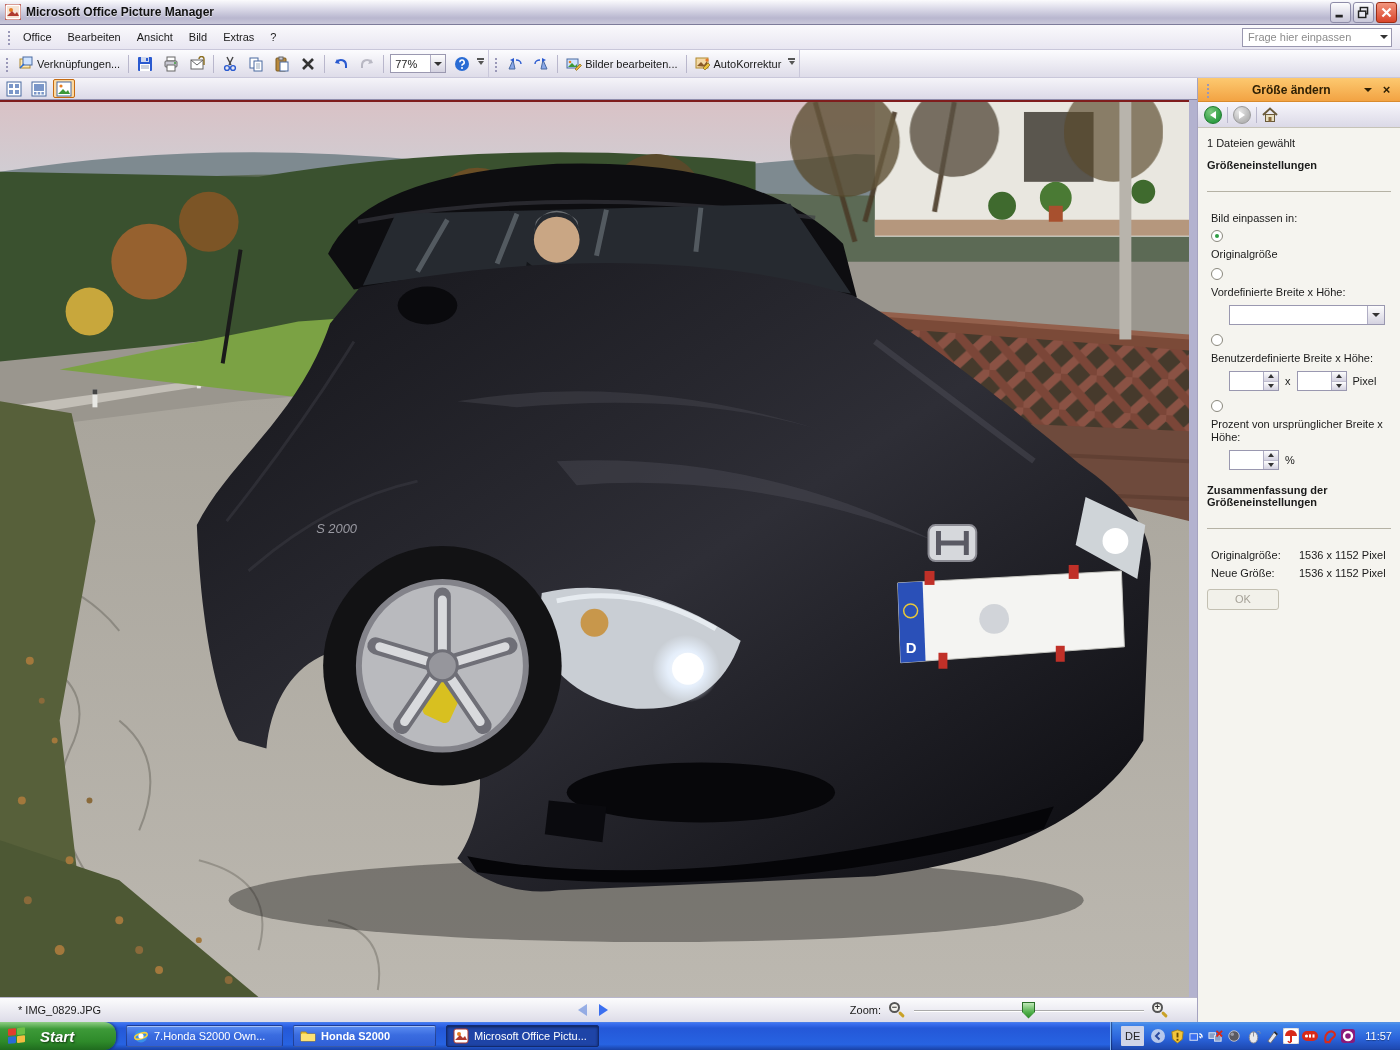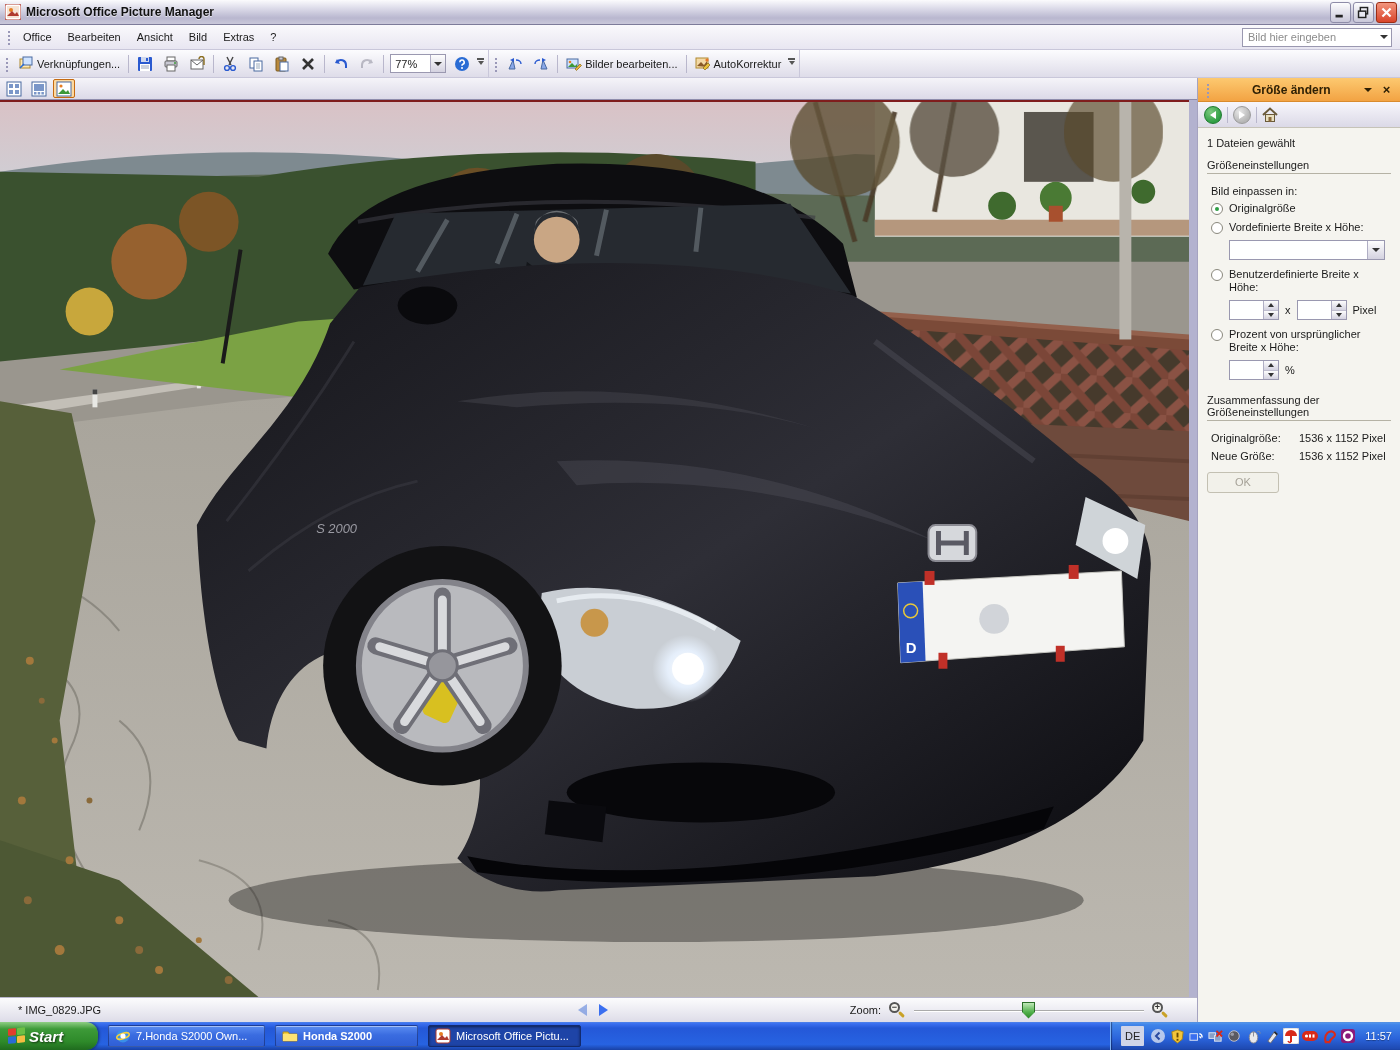"Bild hier eingeben" span.qtext { text: Bild hier eingeben -> Frage hier einpassen }
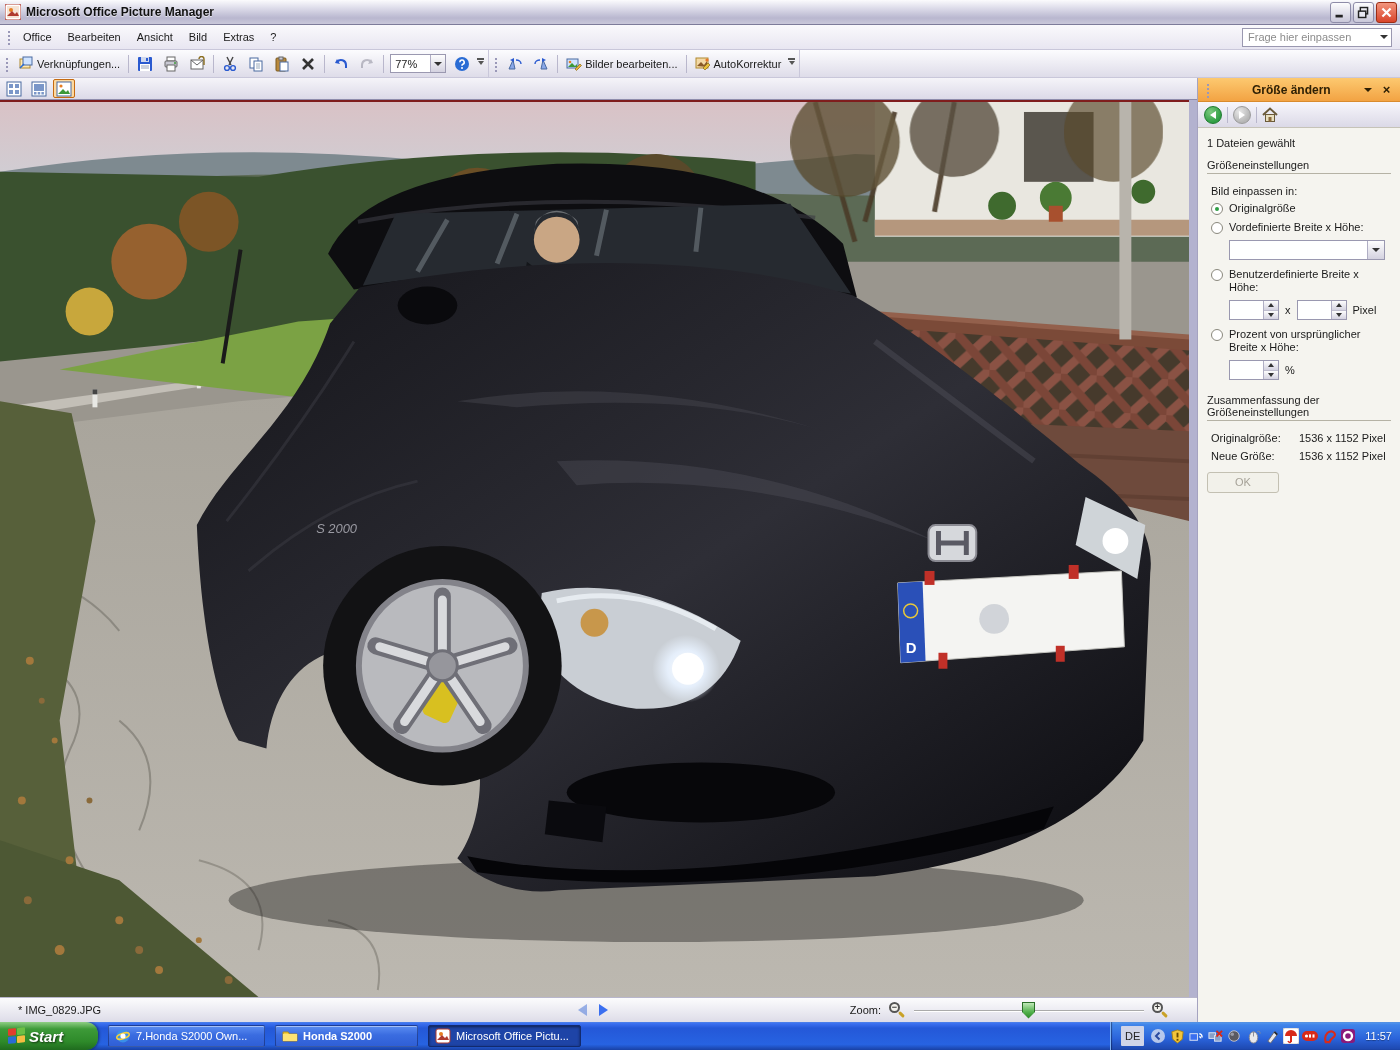"Größeneinstellungen" .pb-heading { font-weight: normal -> bold; margin-bottom: 11px -> 20px; padding-bottom: 2px -> 20px }
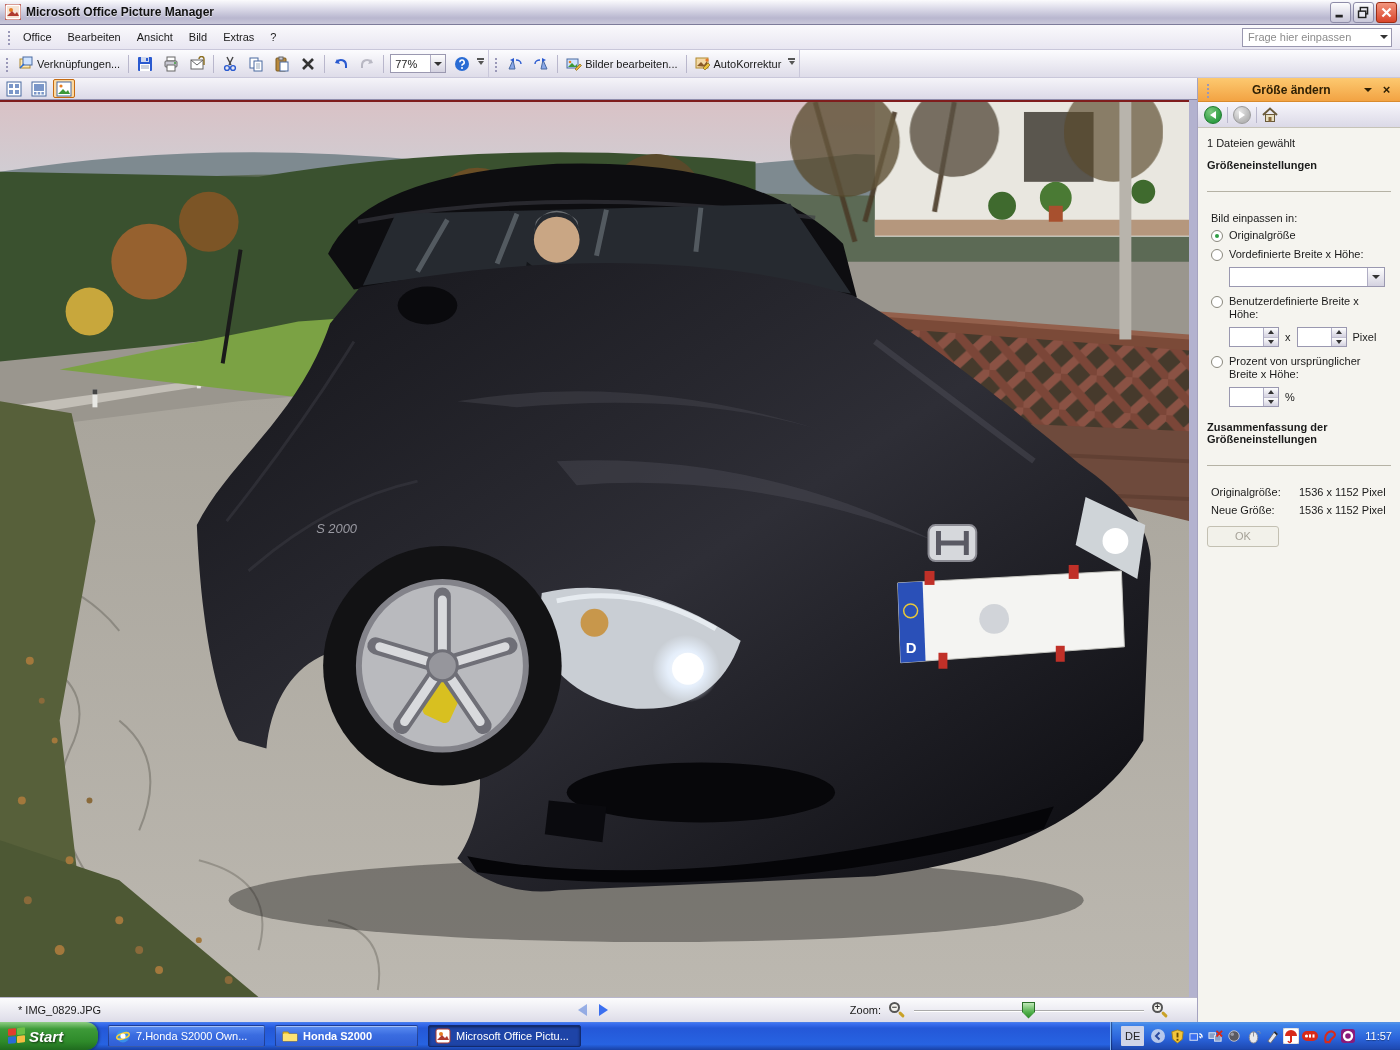"Originalgröße" .radio-row { flex-direction: none -> column }
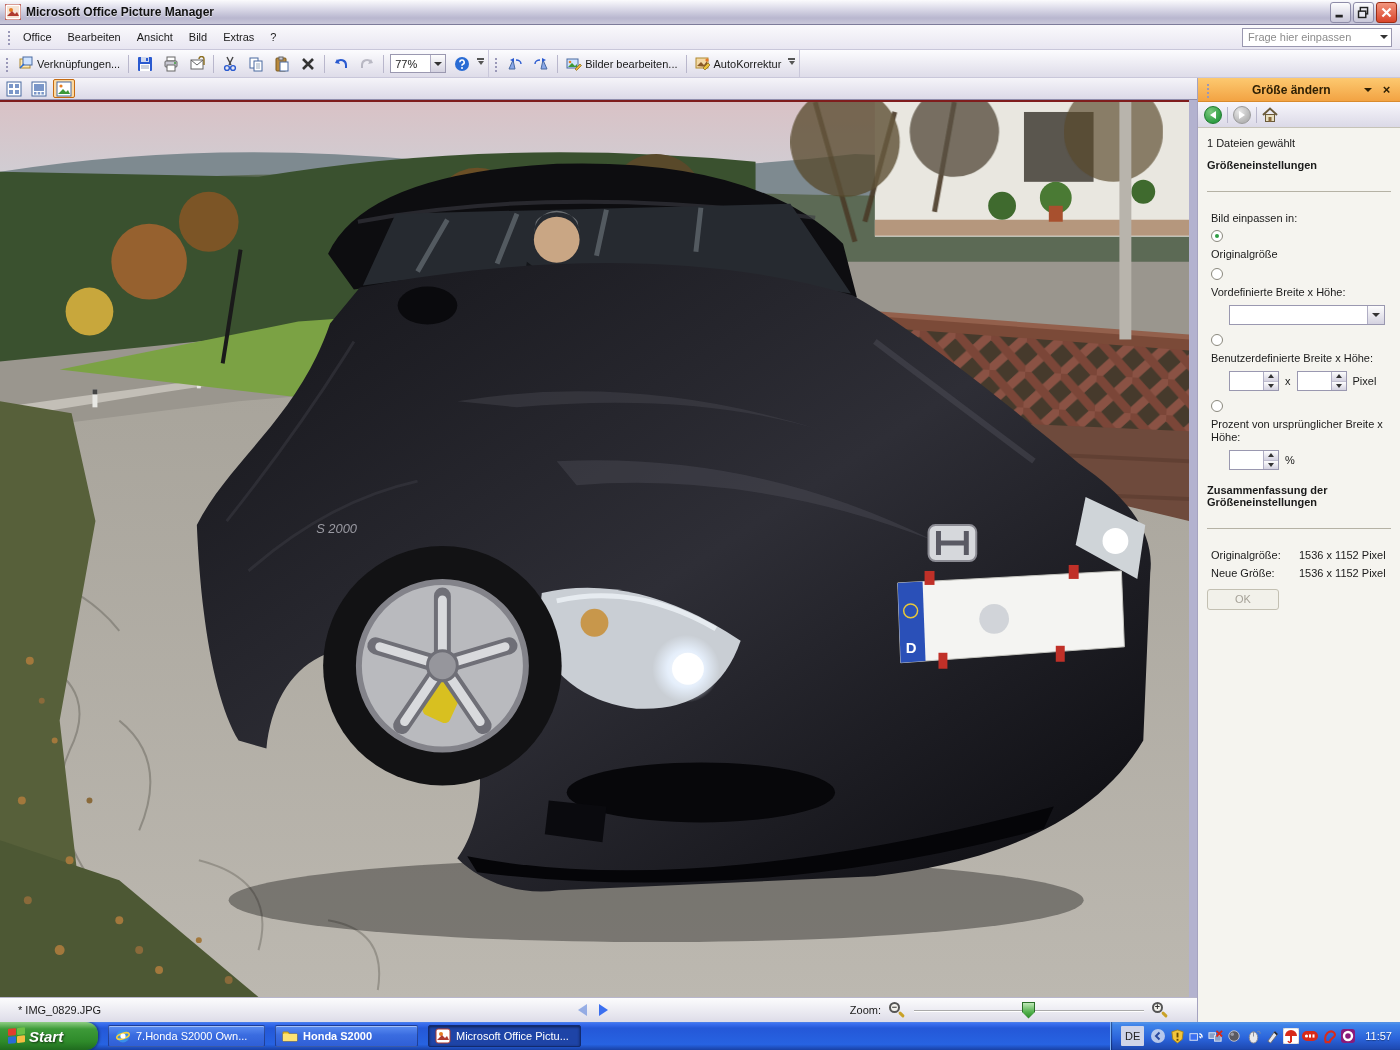"Start" .start-btn { gap: 3px -> 14px; width: 98px -> 116px }
